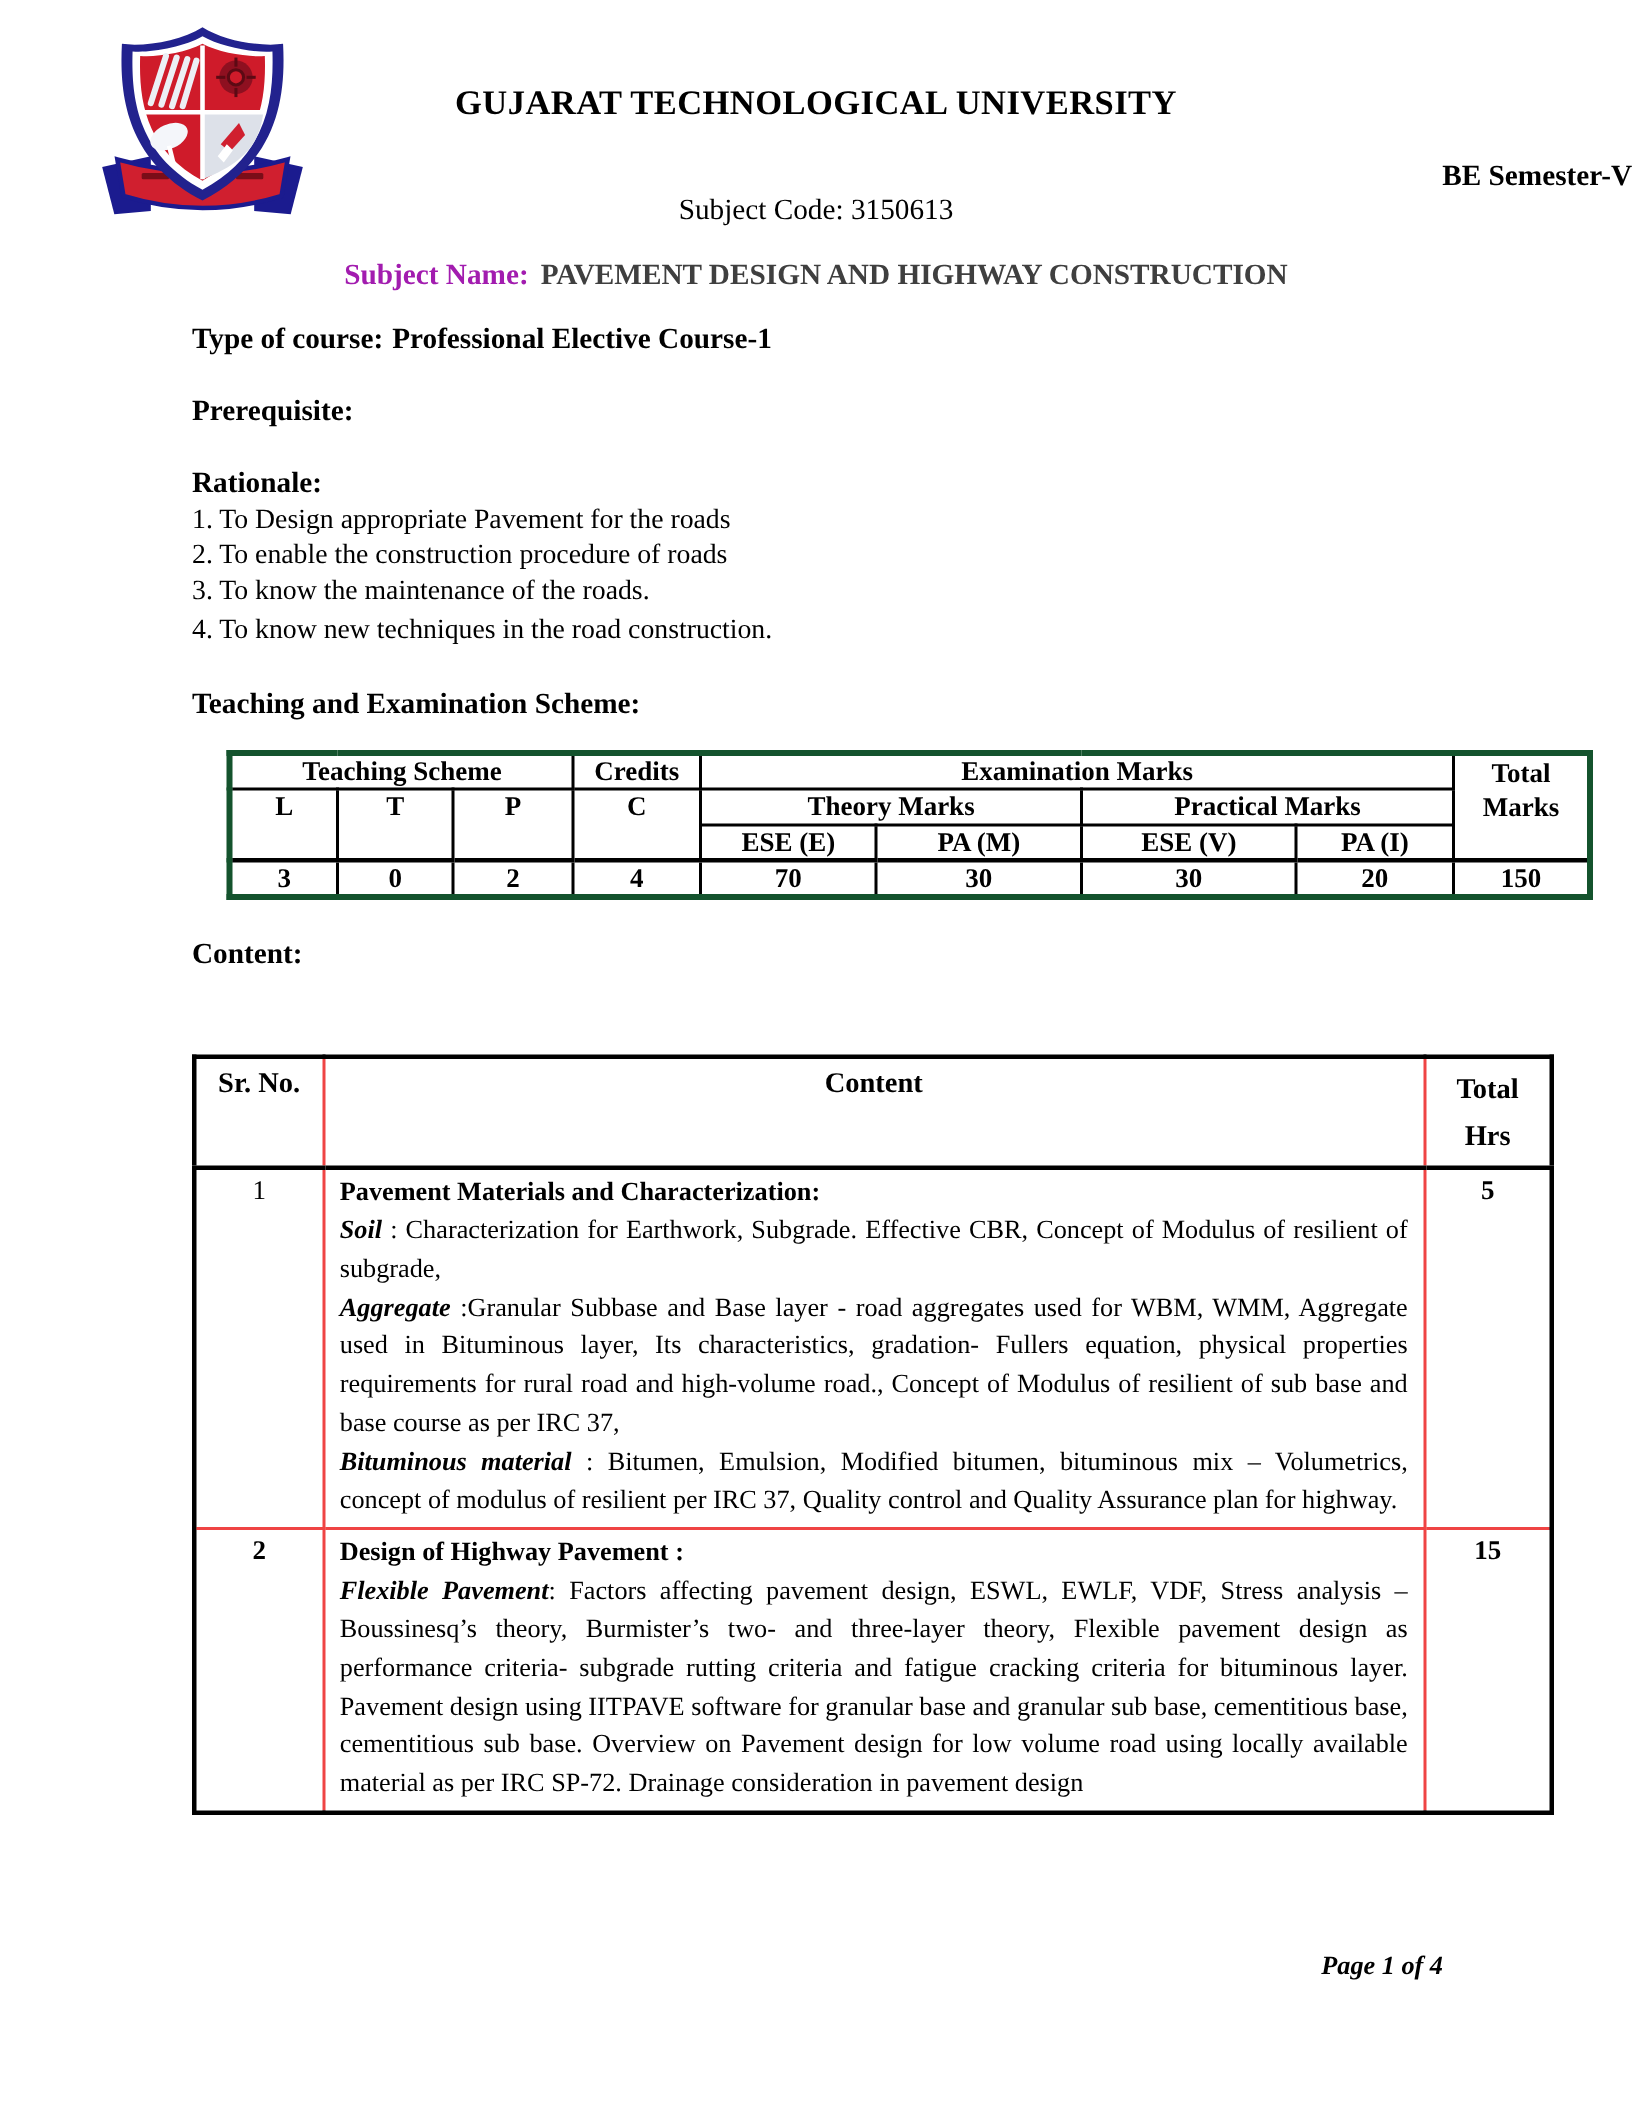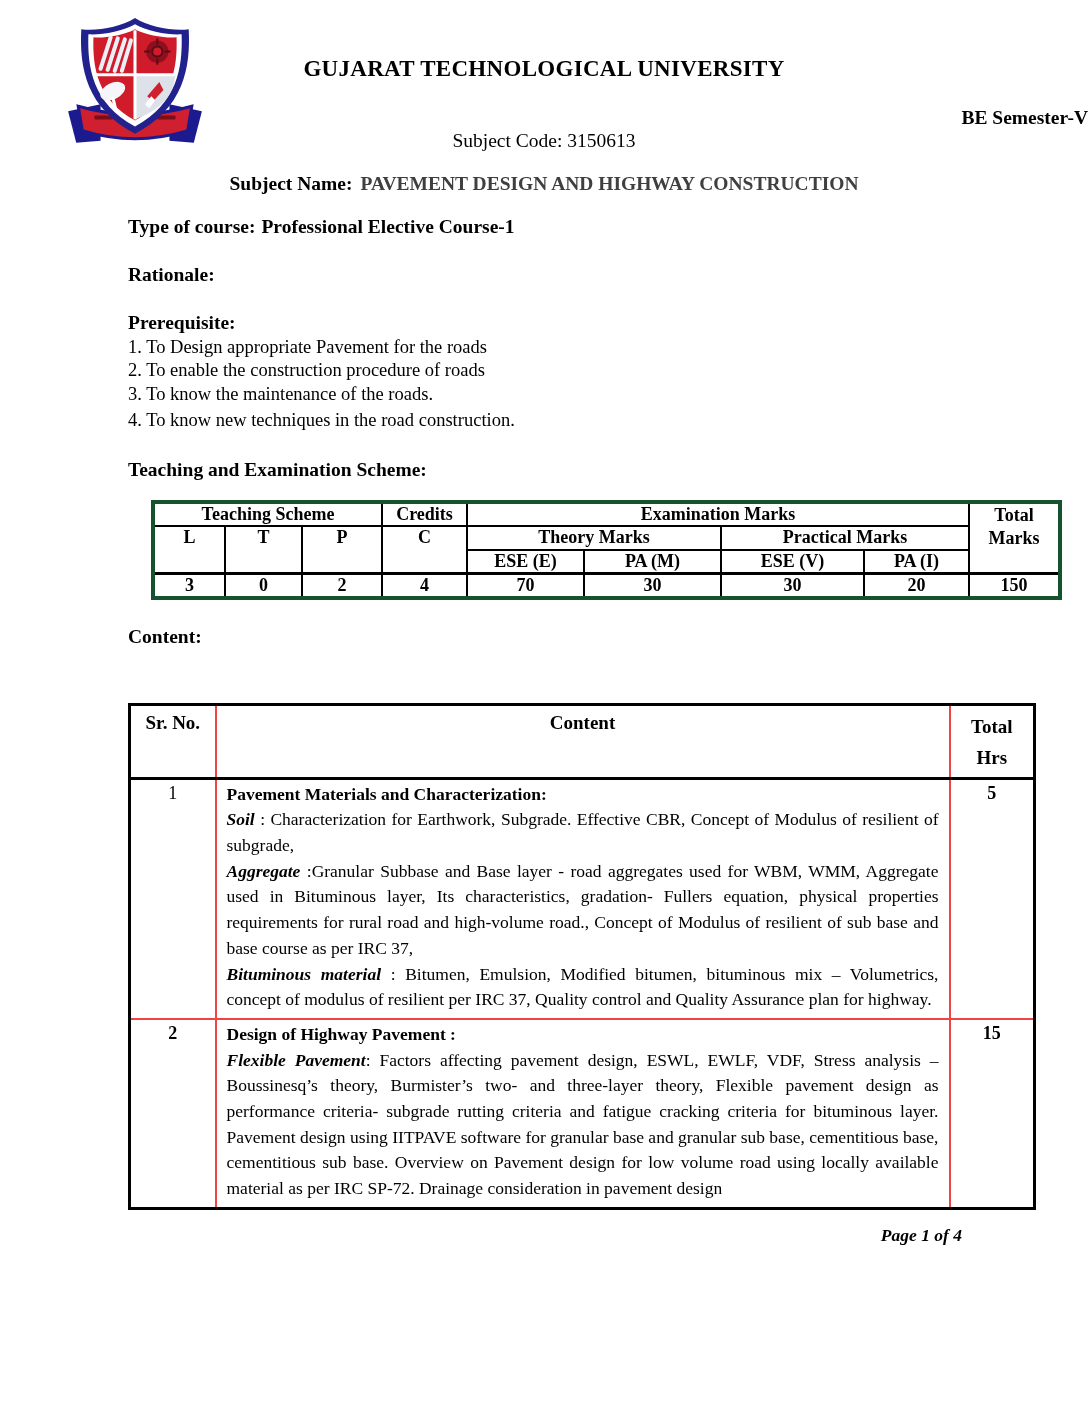"Subject Name:" .subject-line .sn-label { color: #000000 -> #a21caf }
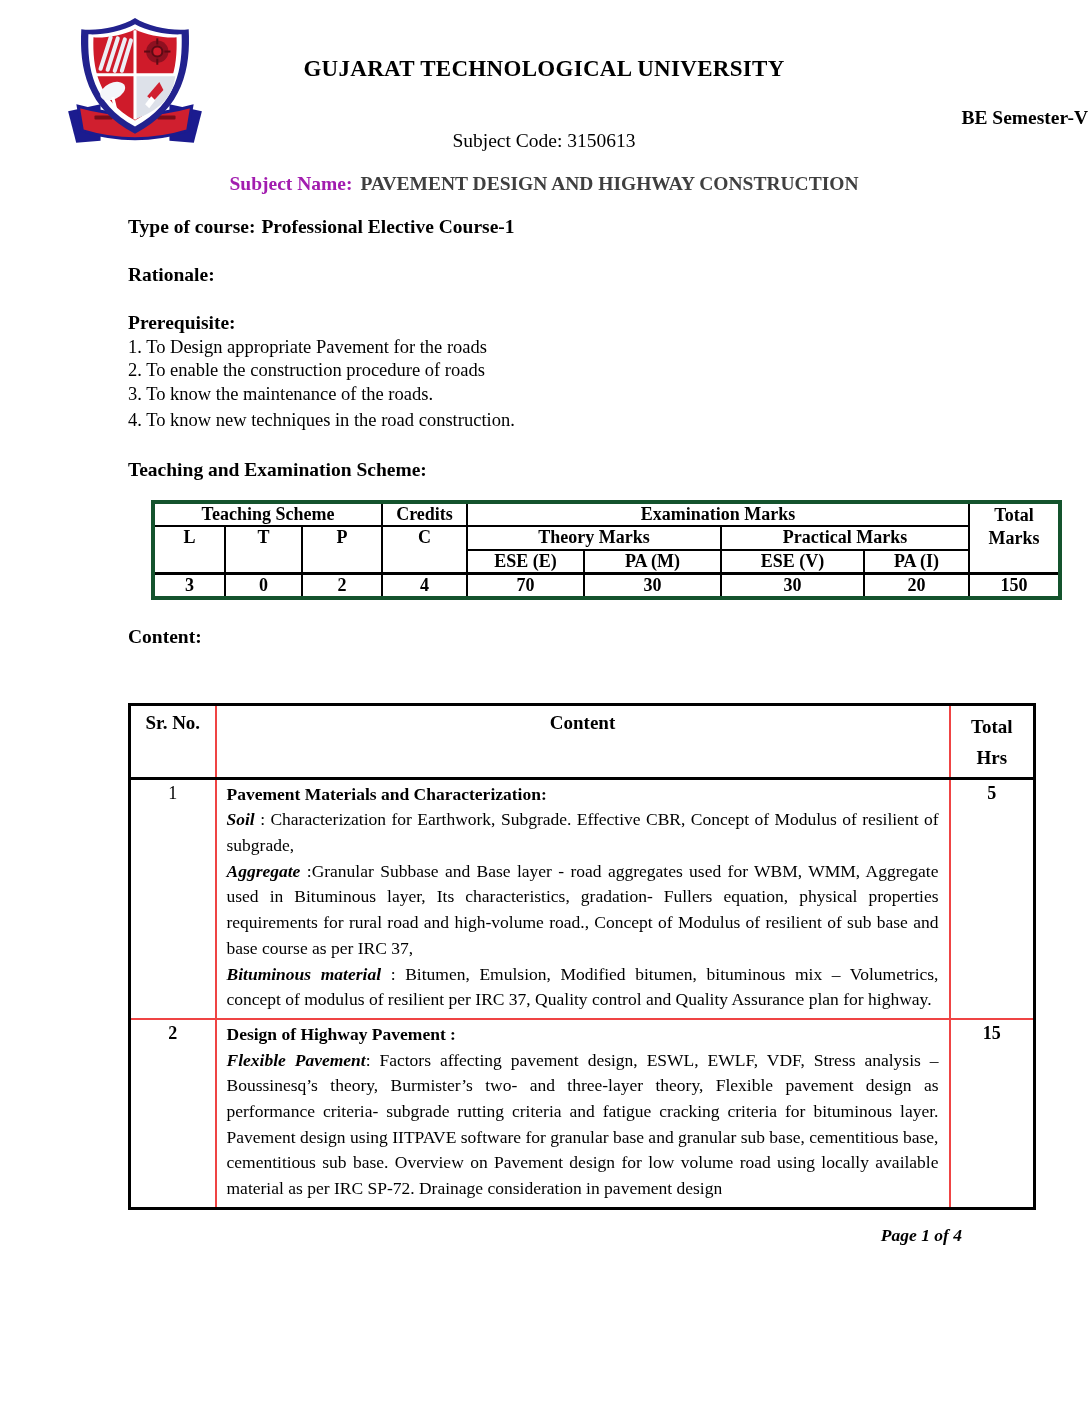"Rationale:" div.section-label { order: before "Prerequisite:" -> after "Prerequisite:" }
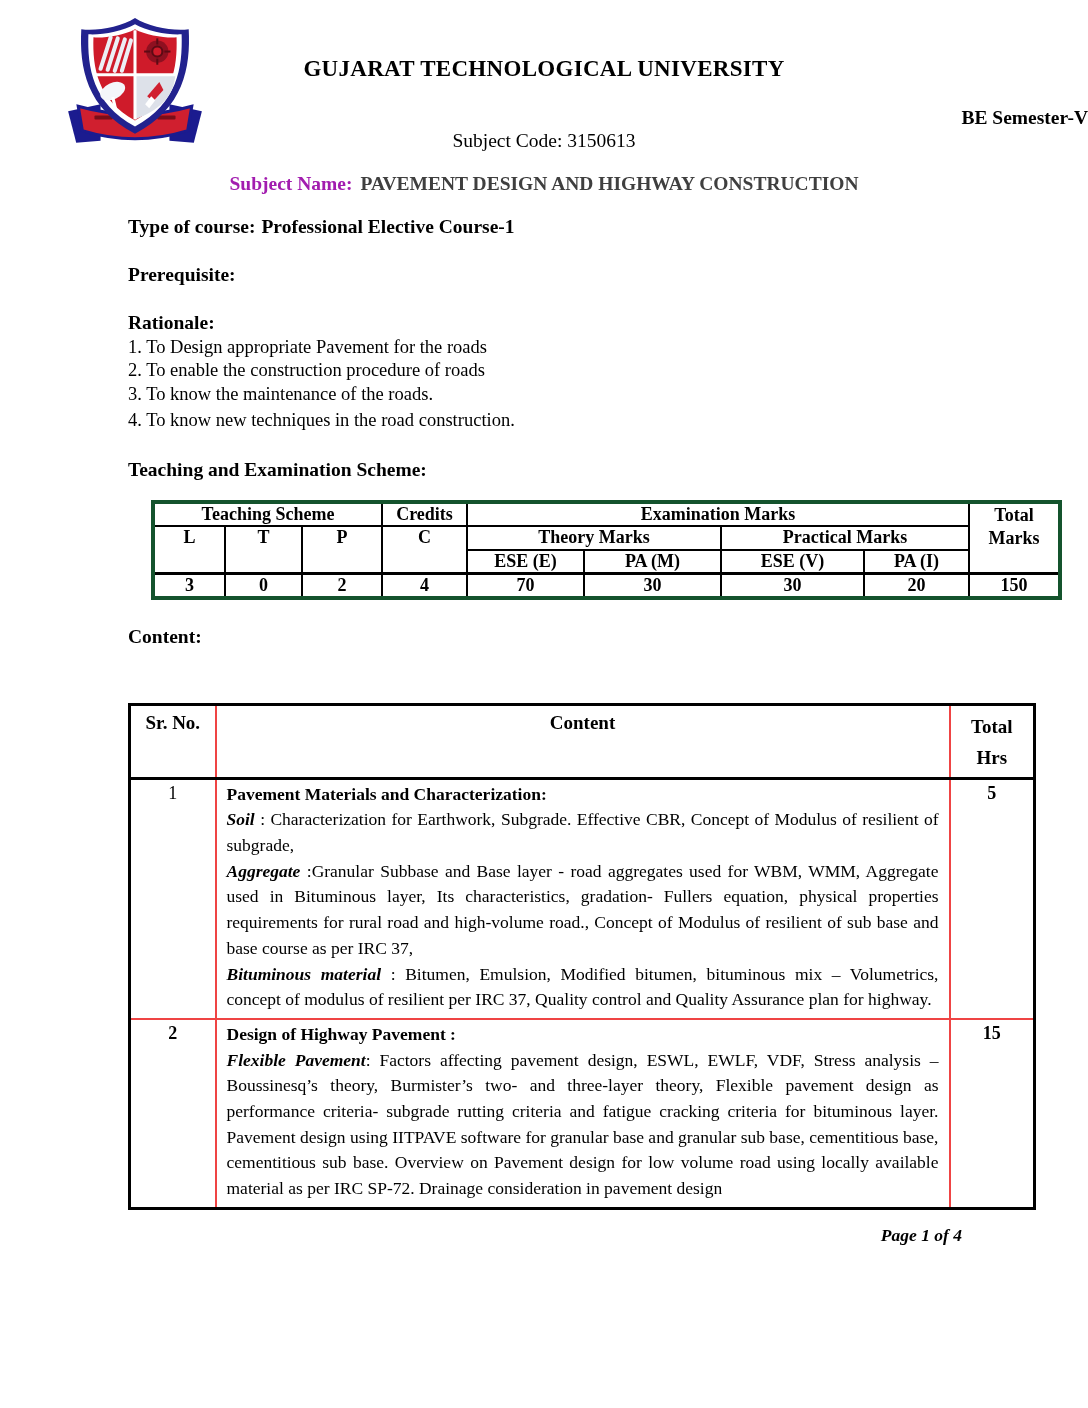"Page 1 of 4" .footer { top: 1225px -> 1300px }
